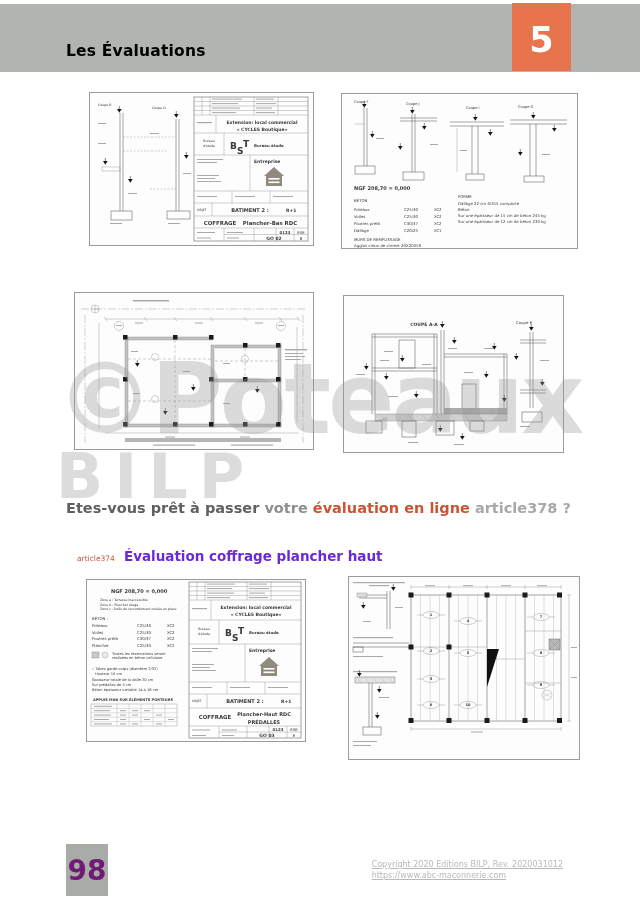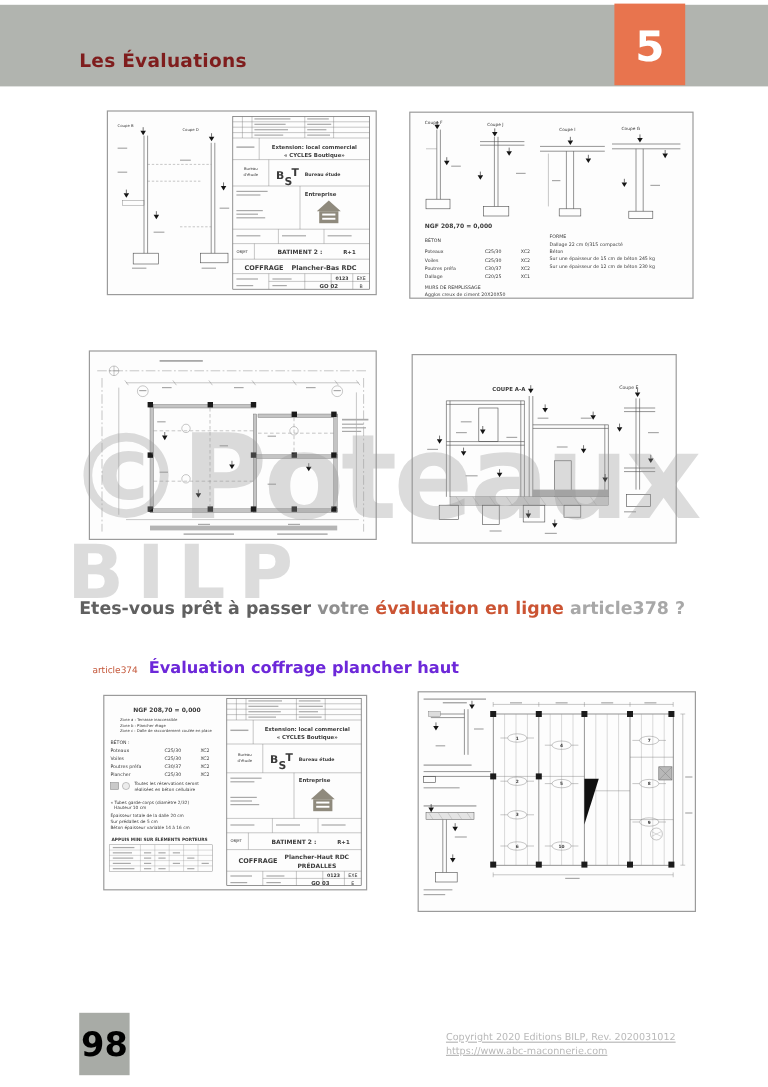"Les Évaluations" .band-title { color: #7f1d1d -> #000000 }
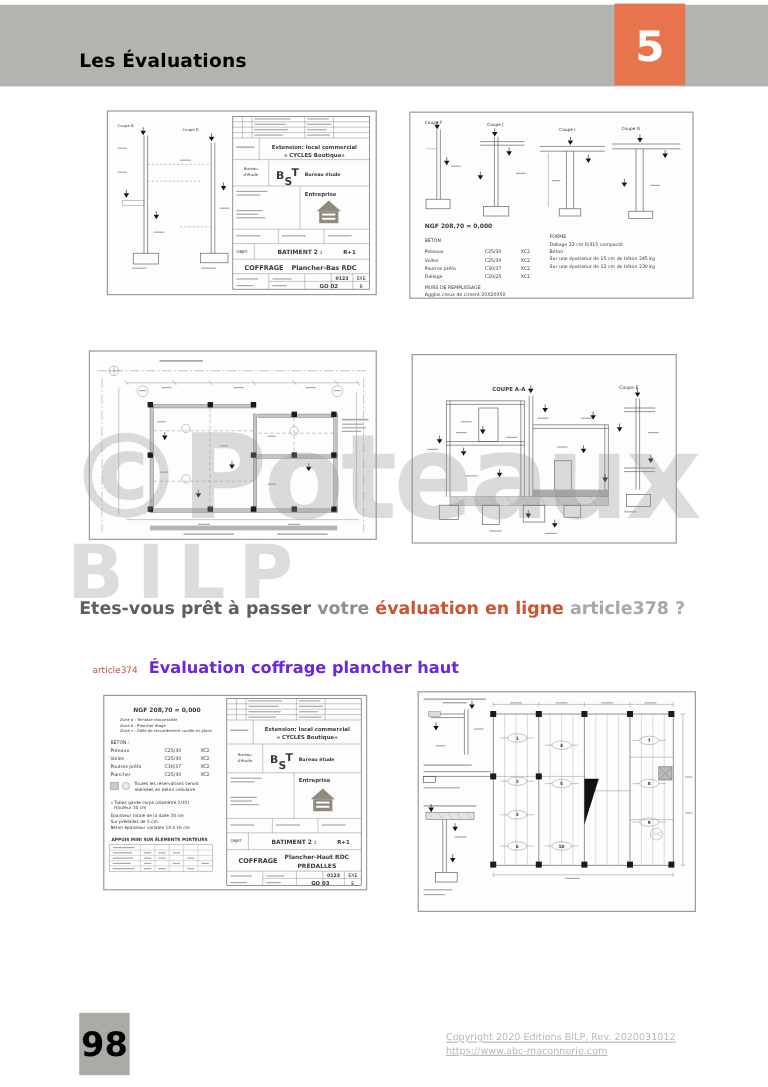"98" .page-box span { color: #000000 -> #701a75 }
